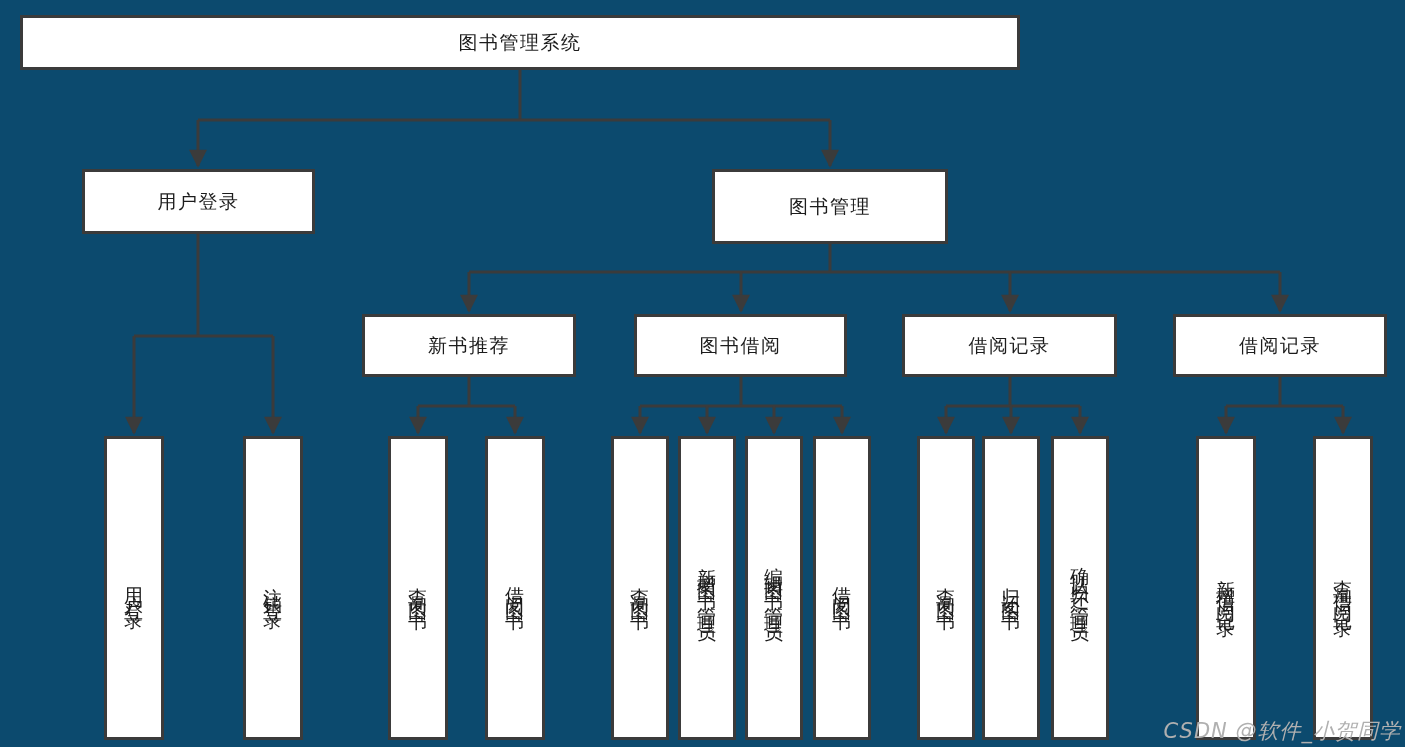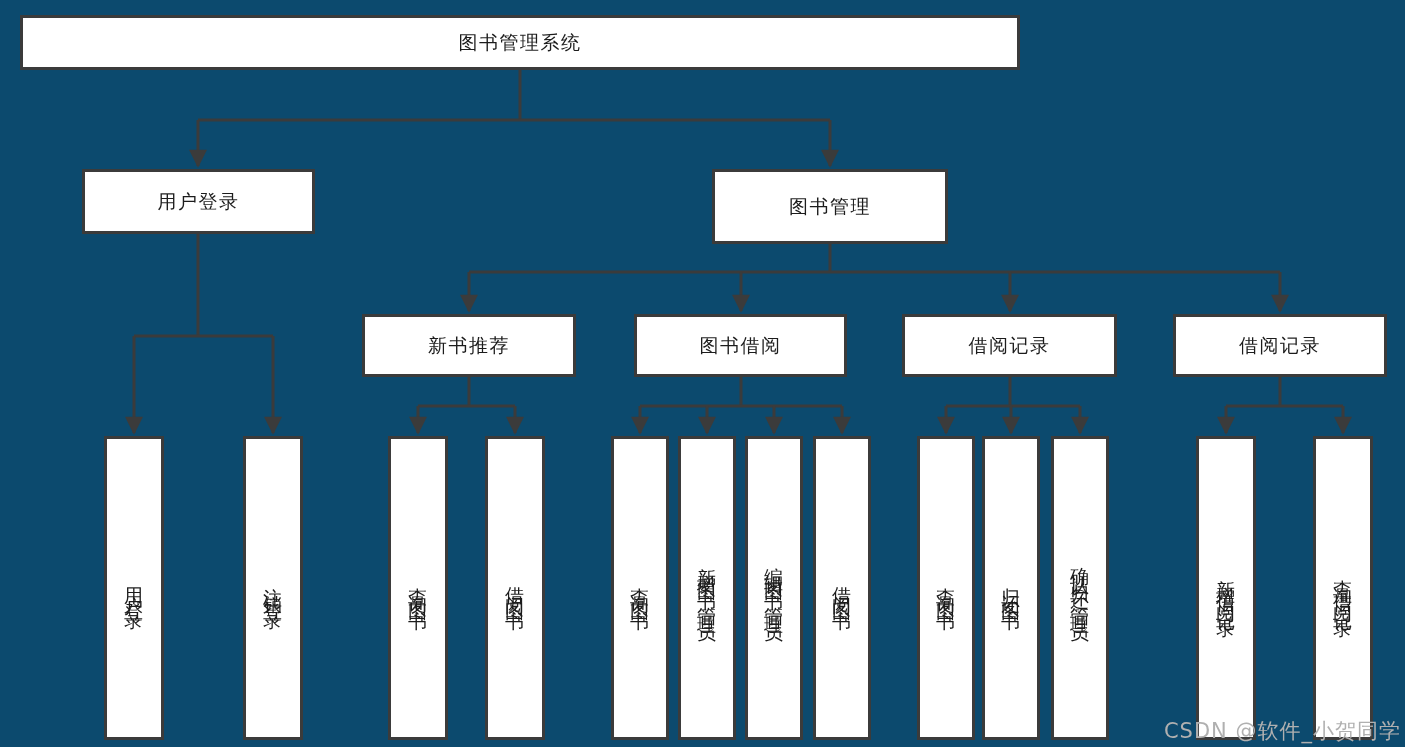"CSDN @软件_小贺同学" .watermark { font-style: none -> italic }
